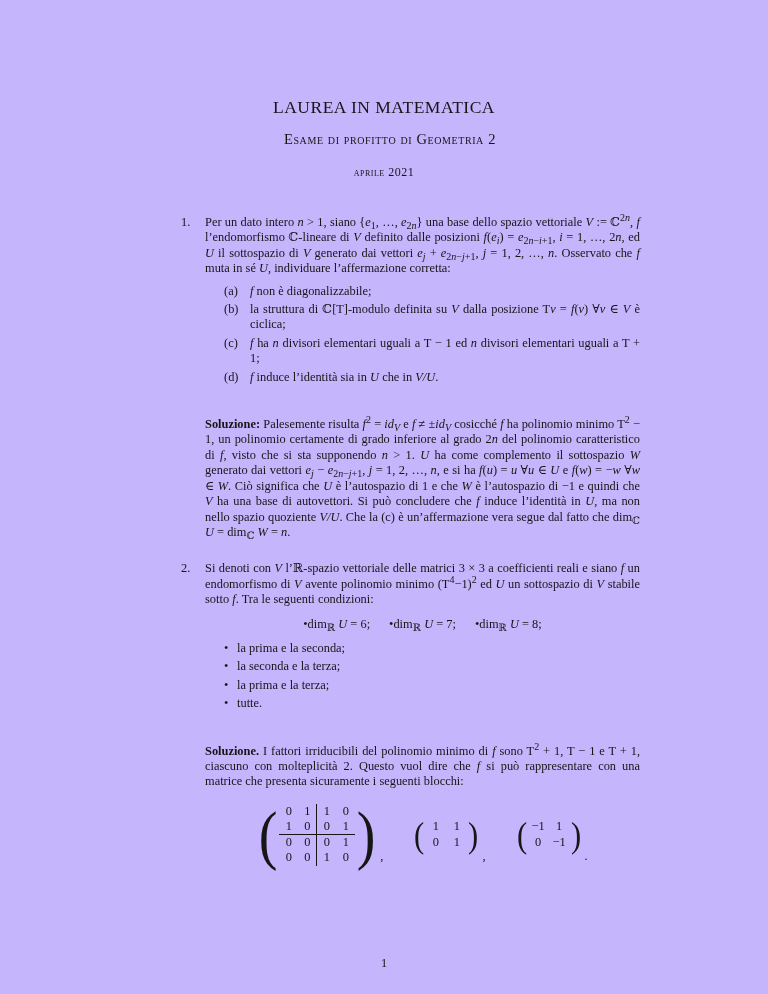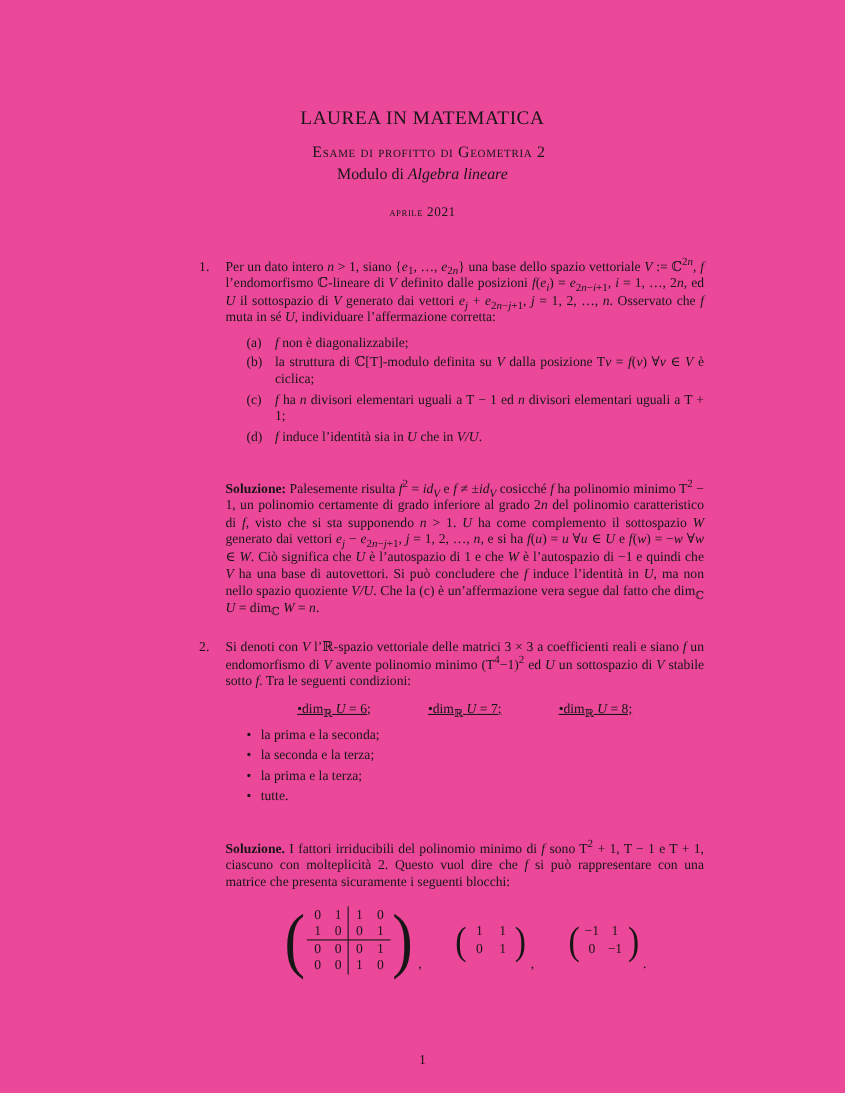"LAUREA IN MATEMATICA" .page { background: #ec4899 -> #c4b5fd }
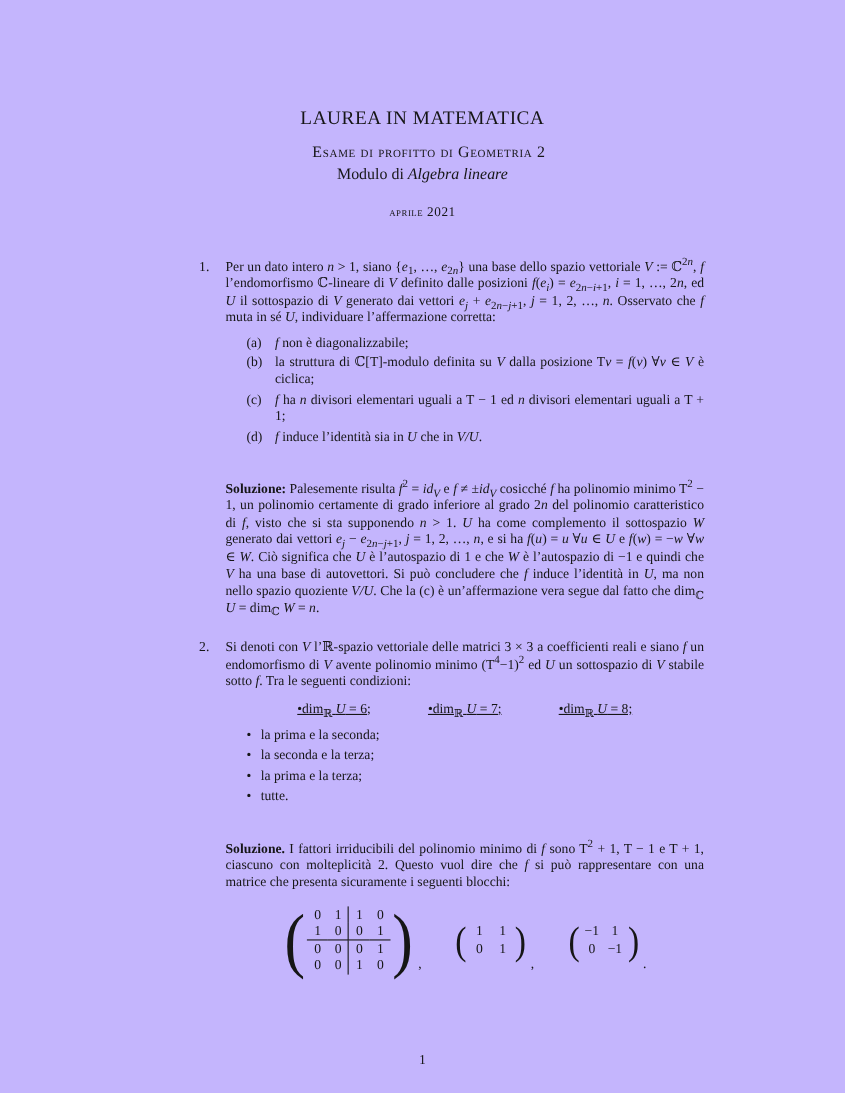"Modulo di Algebra lineare" div.module-line { html: <div><span>Modulo di </span><span>Algebra lineare</span></div> -> none }
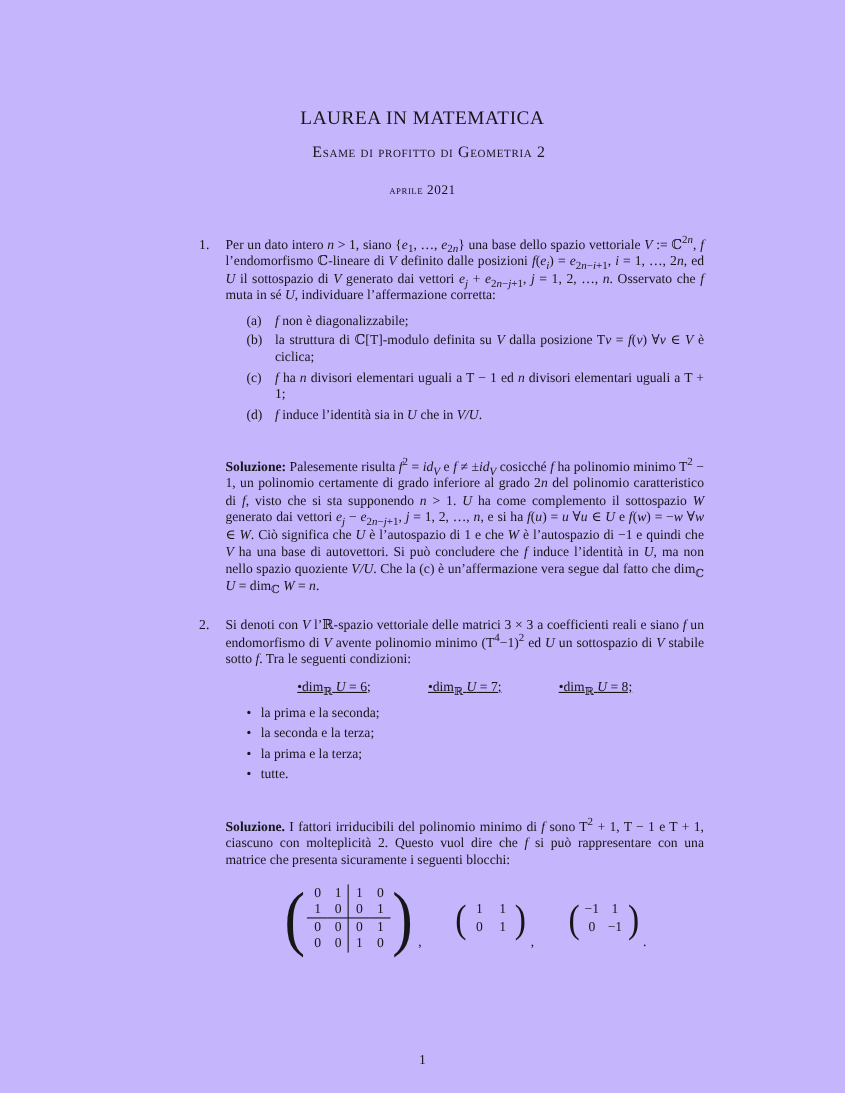"•dimℝ U = 6;" .cond-row { gap: 52px -> 19px; text-decoration: underline -> none }
